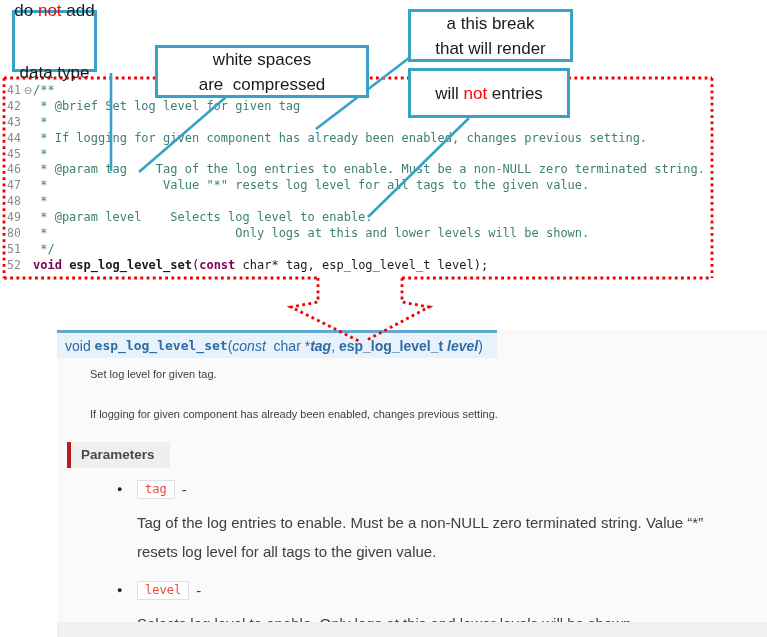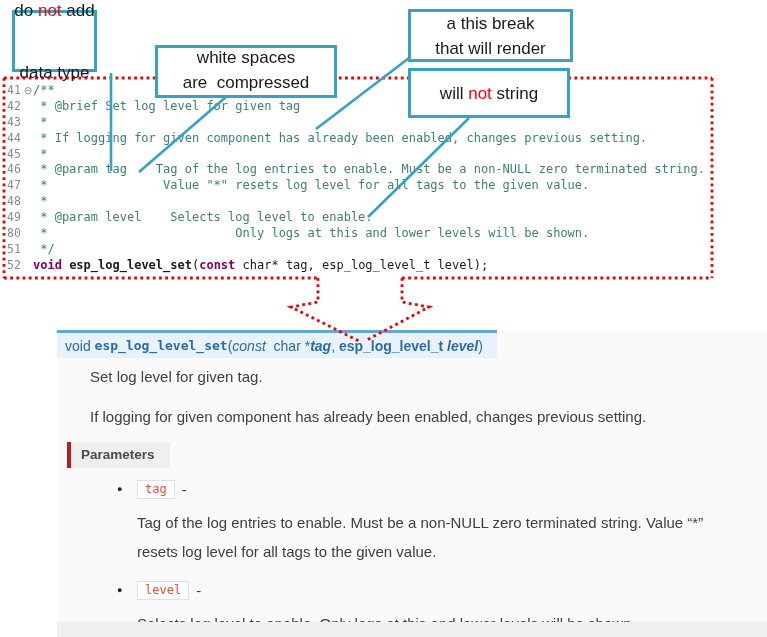"white spaces" div.callout { justify-content: flex-end -> none; width: 182px -> 214px }
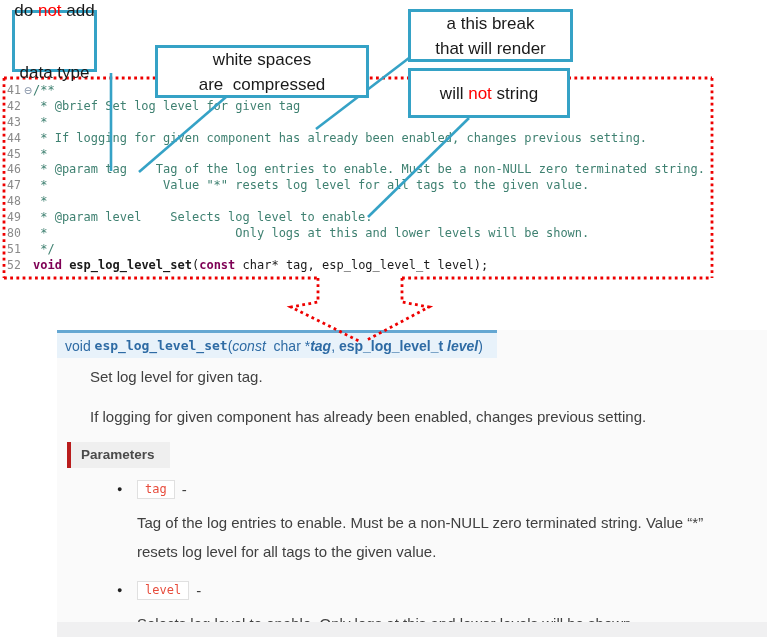"string" span { text: string -> entries }
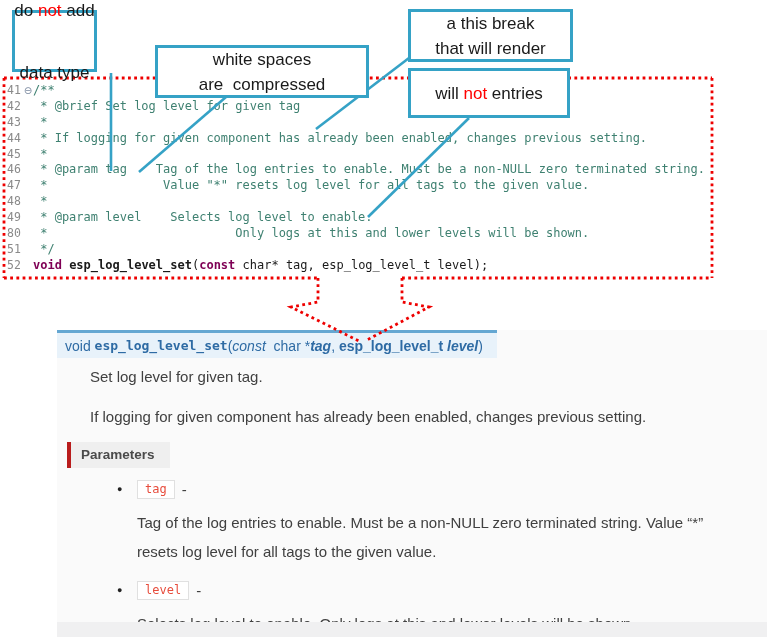"Set log level for given" .doc-p { font-size: 15px -> 11px }
